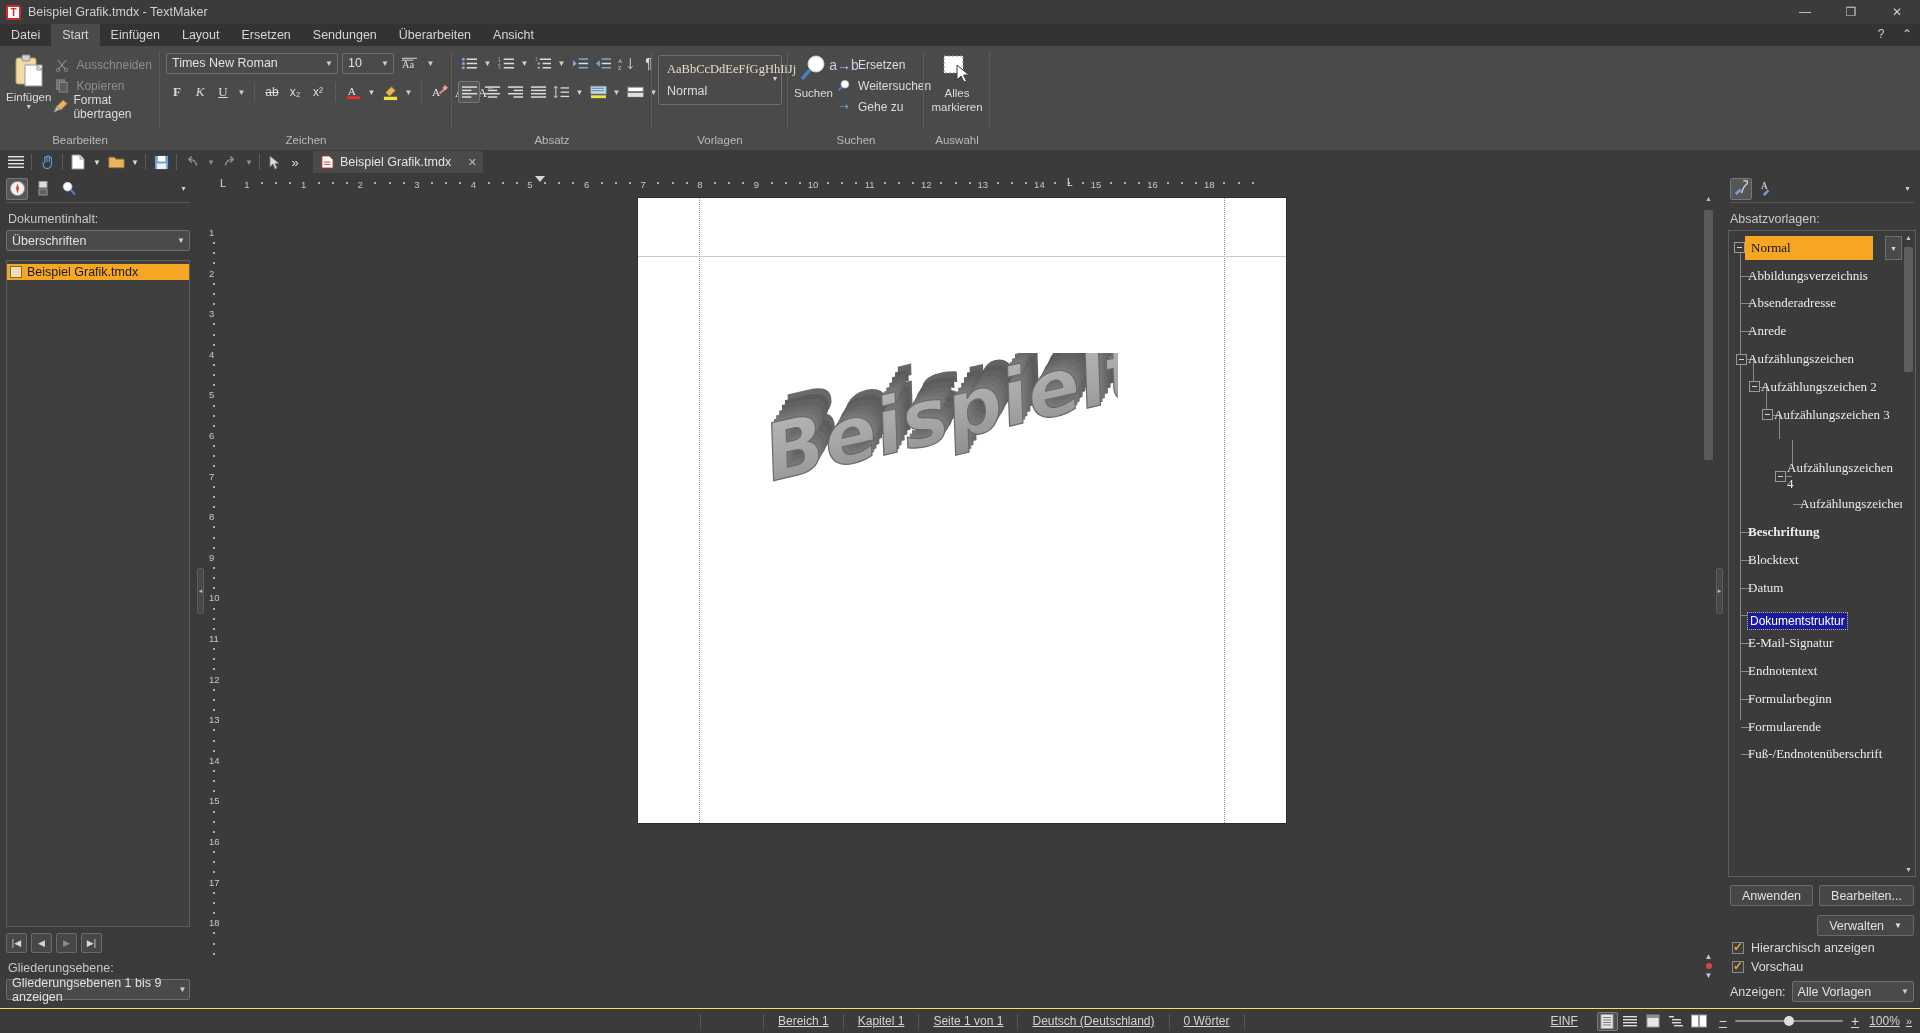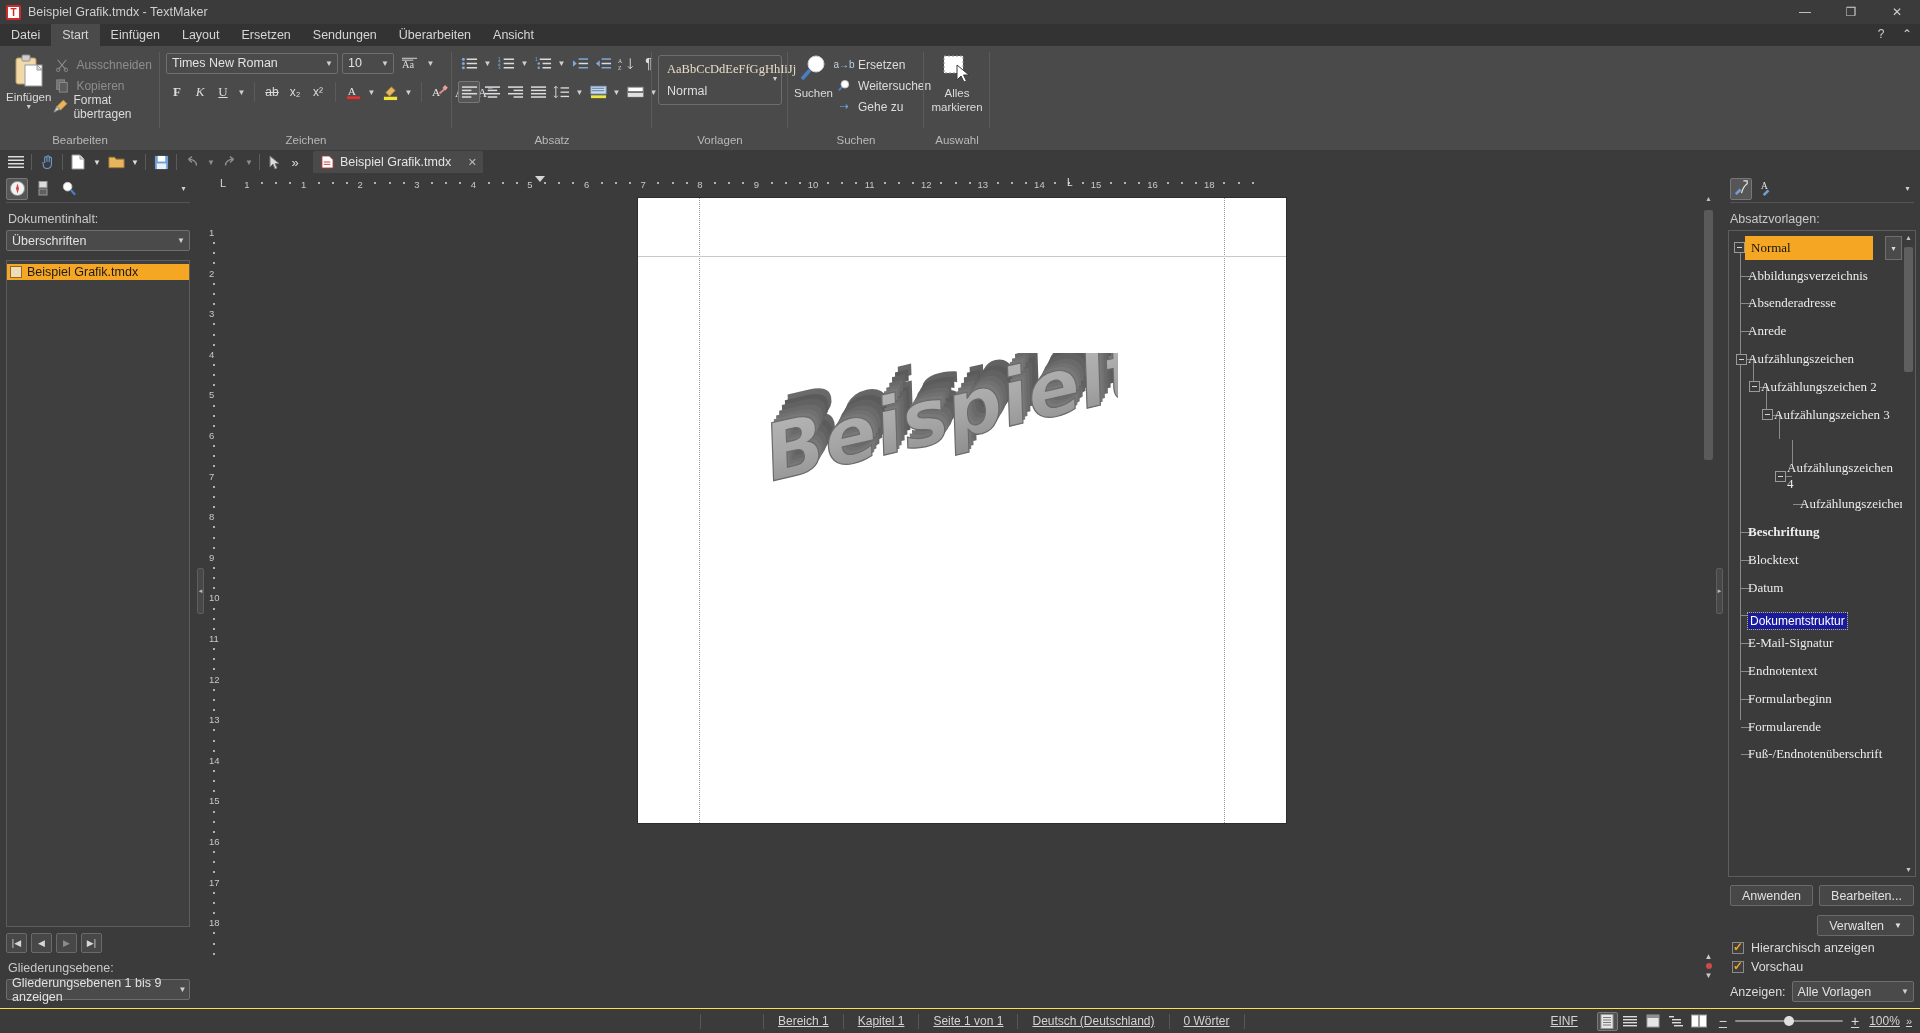"a→b" span.ic { font-size: 10px -> 14px }
